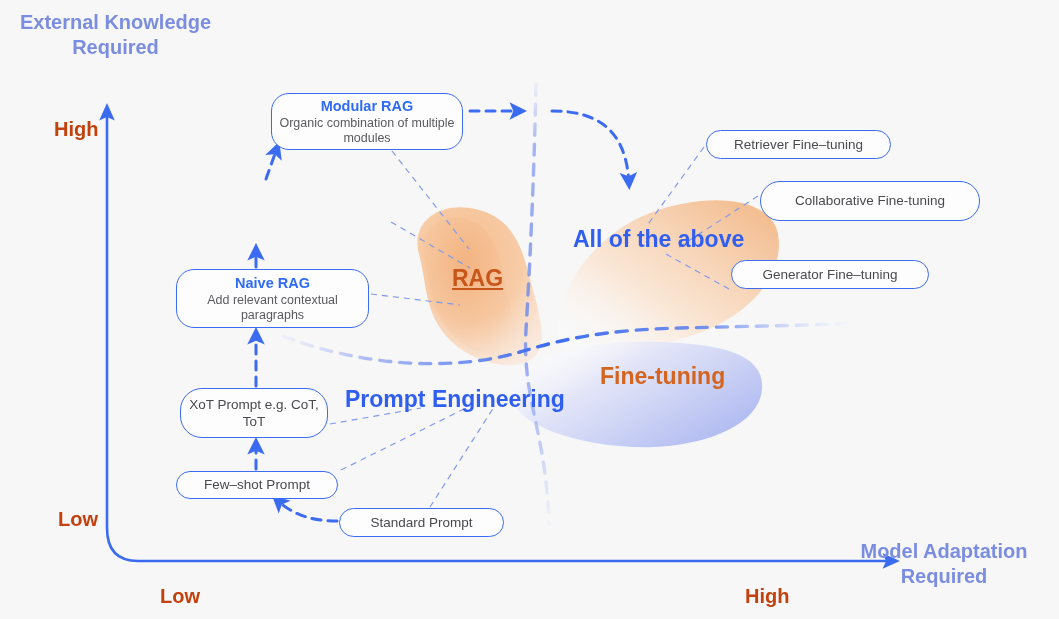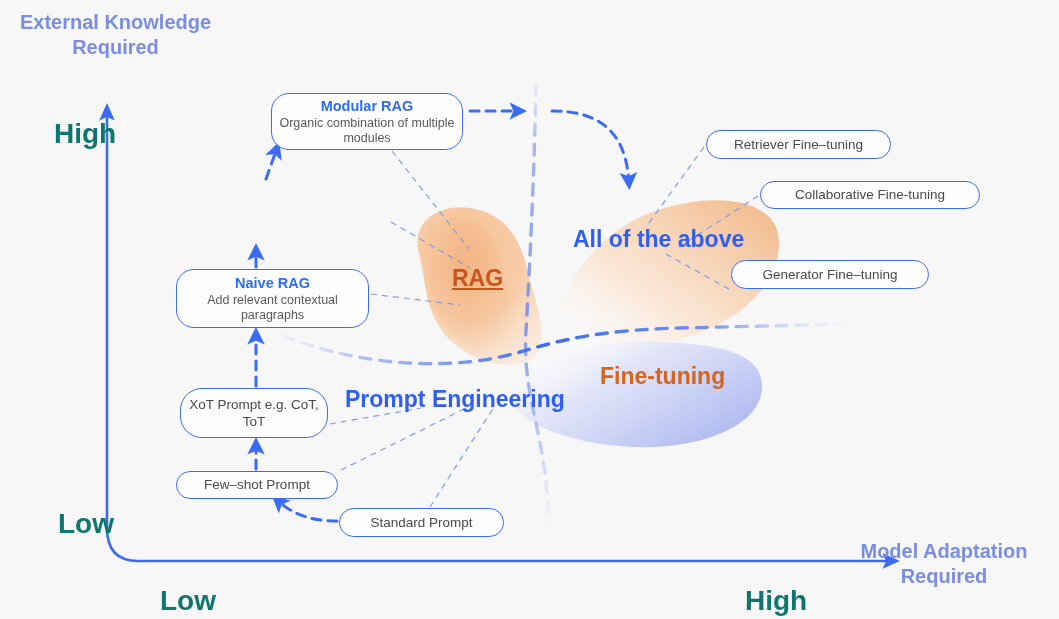"High" .axis-tick { color: #0f766e -> #c2410c; font-size: 28px -> 20px }
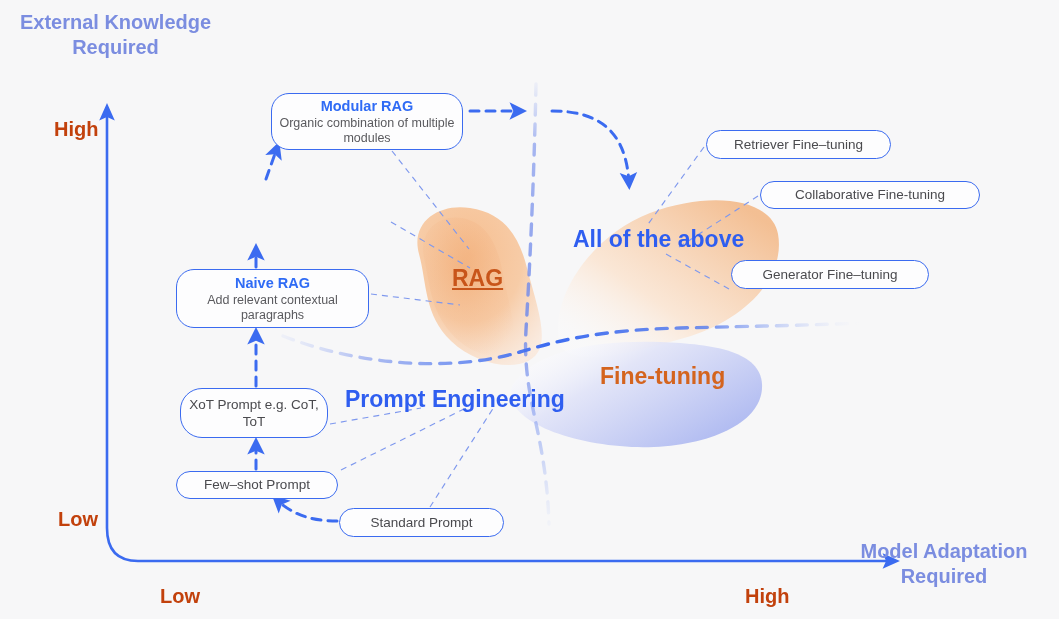"Collaborative Fine-tuning" #node-collab { height: 28px -> 40px }
